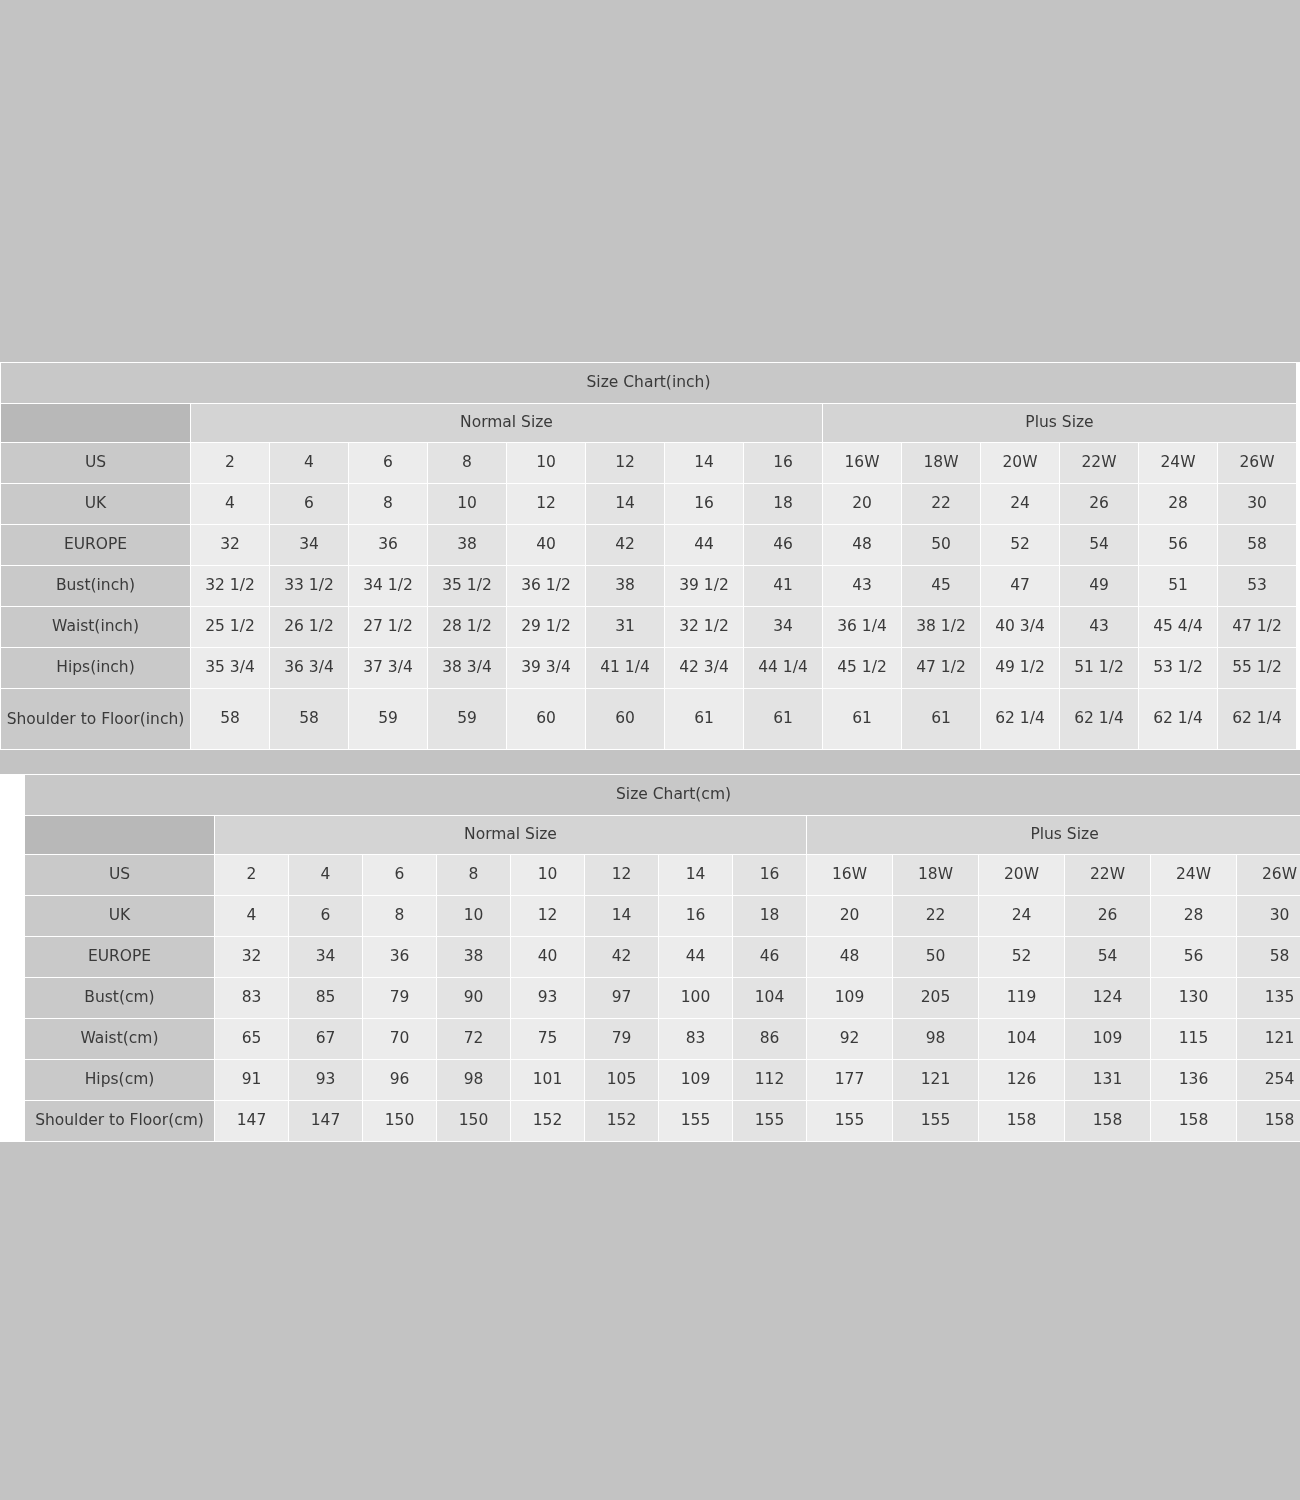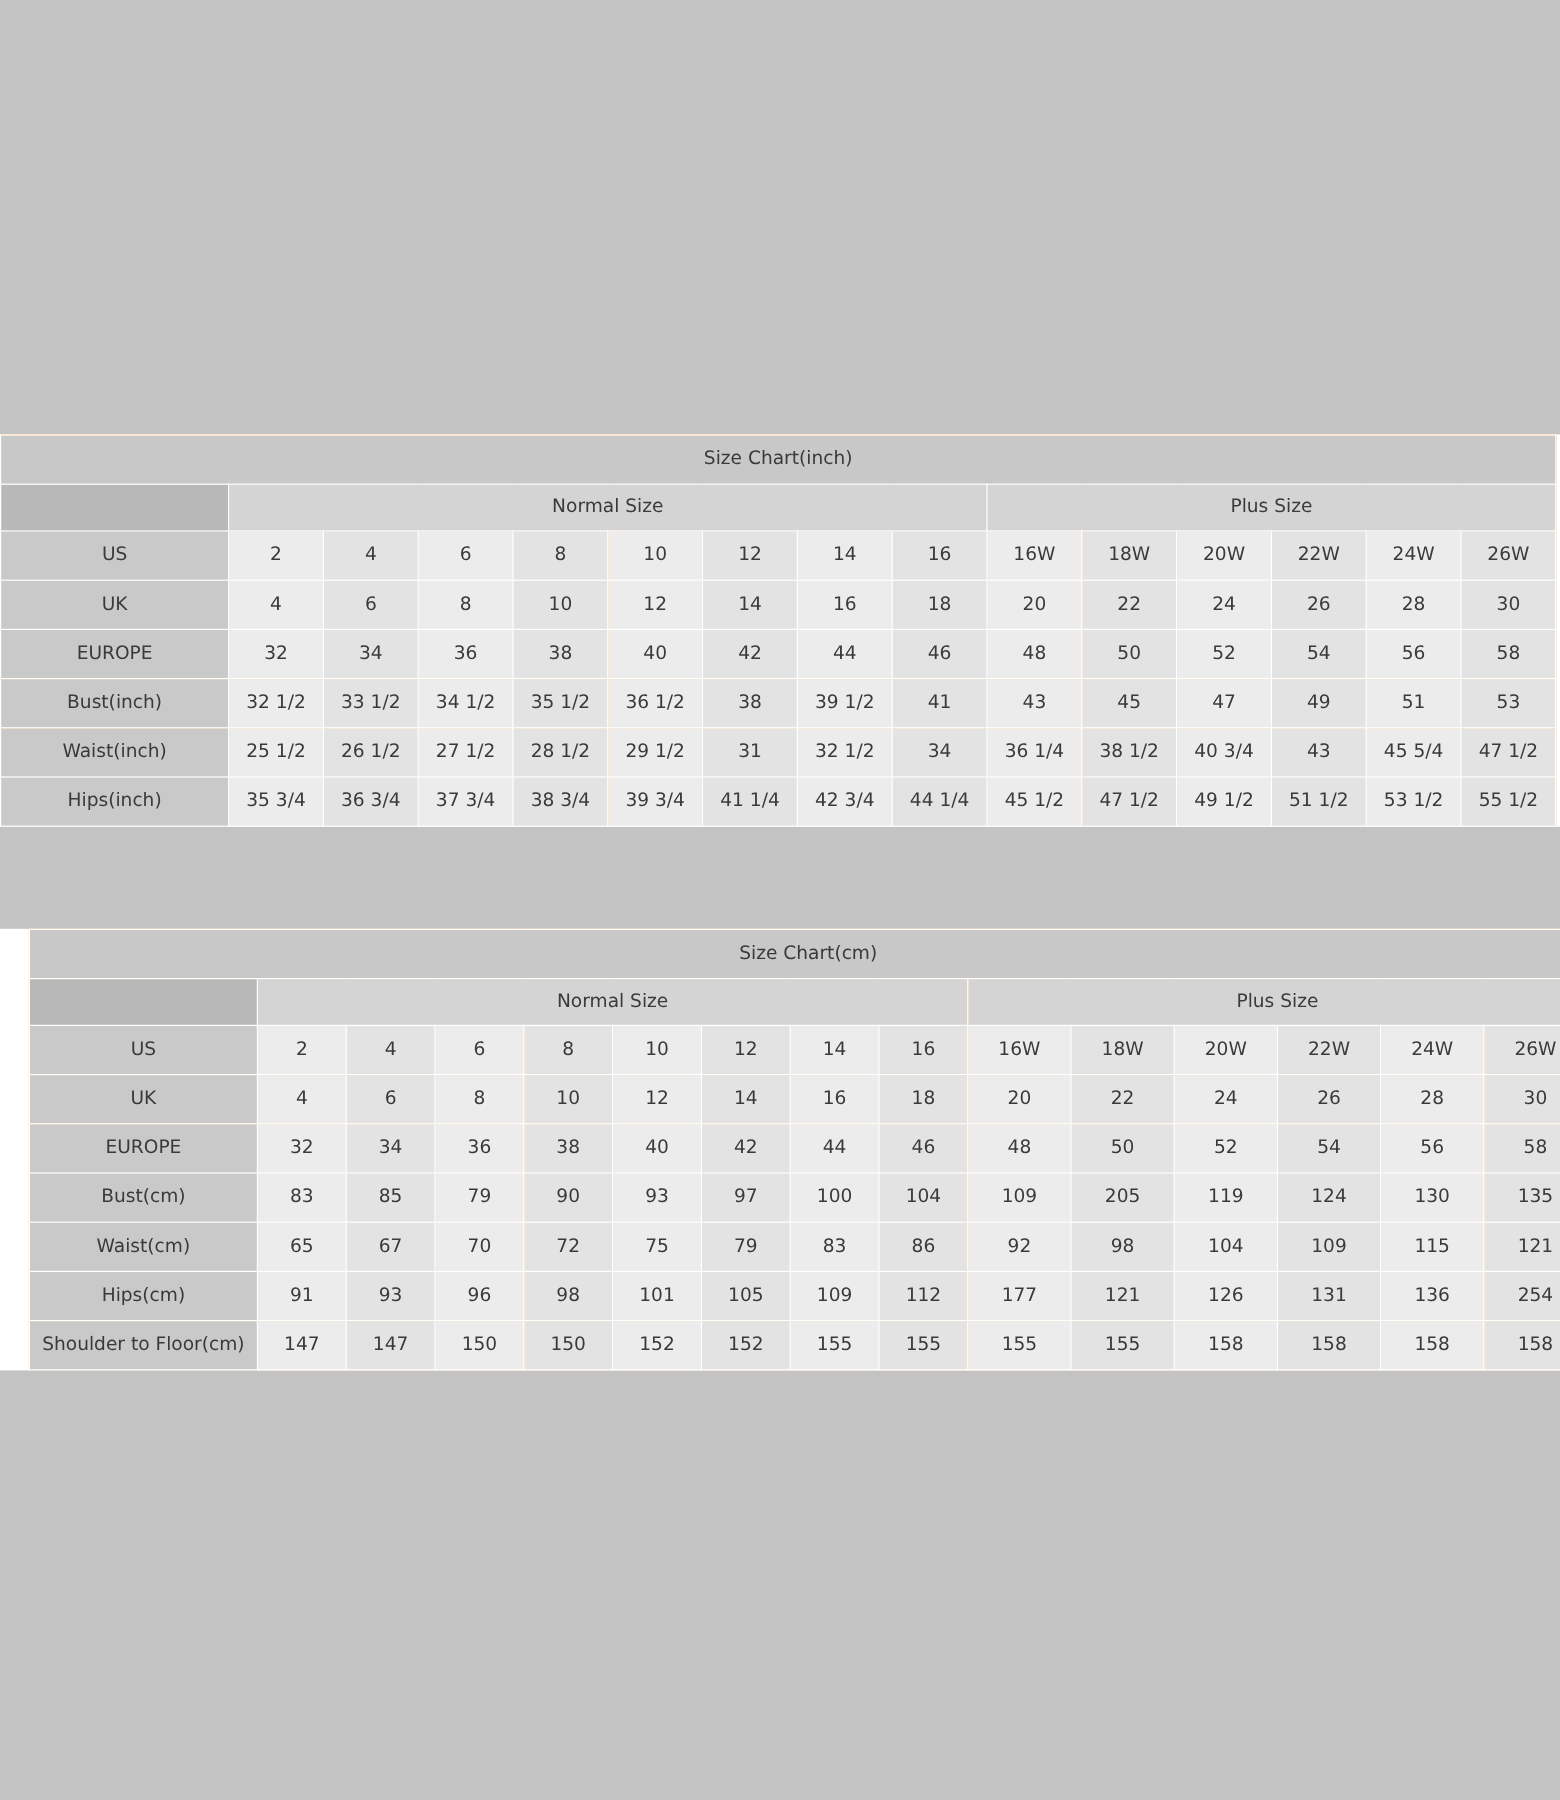"Size Chart(inch)" table.size-table { background: #fdba74 -> #a21caf }
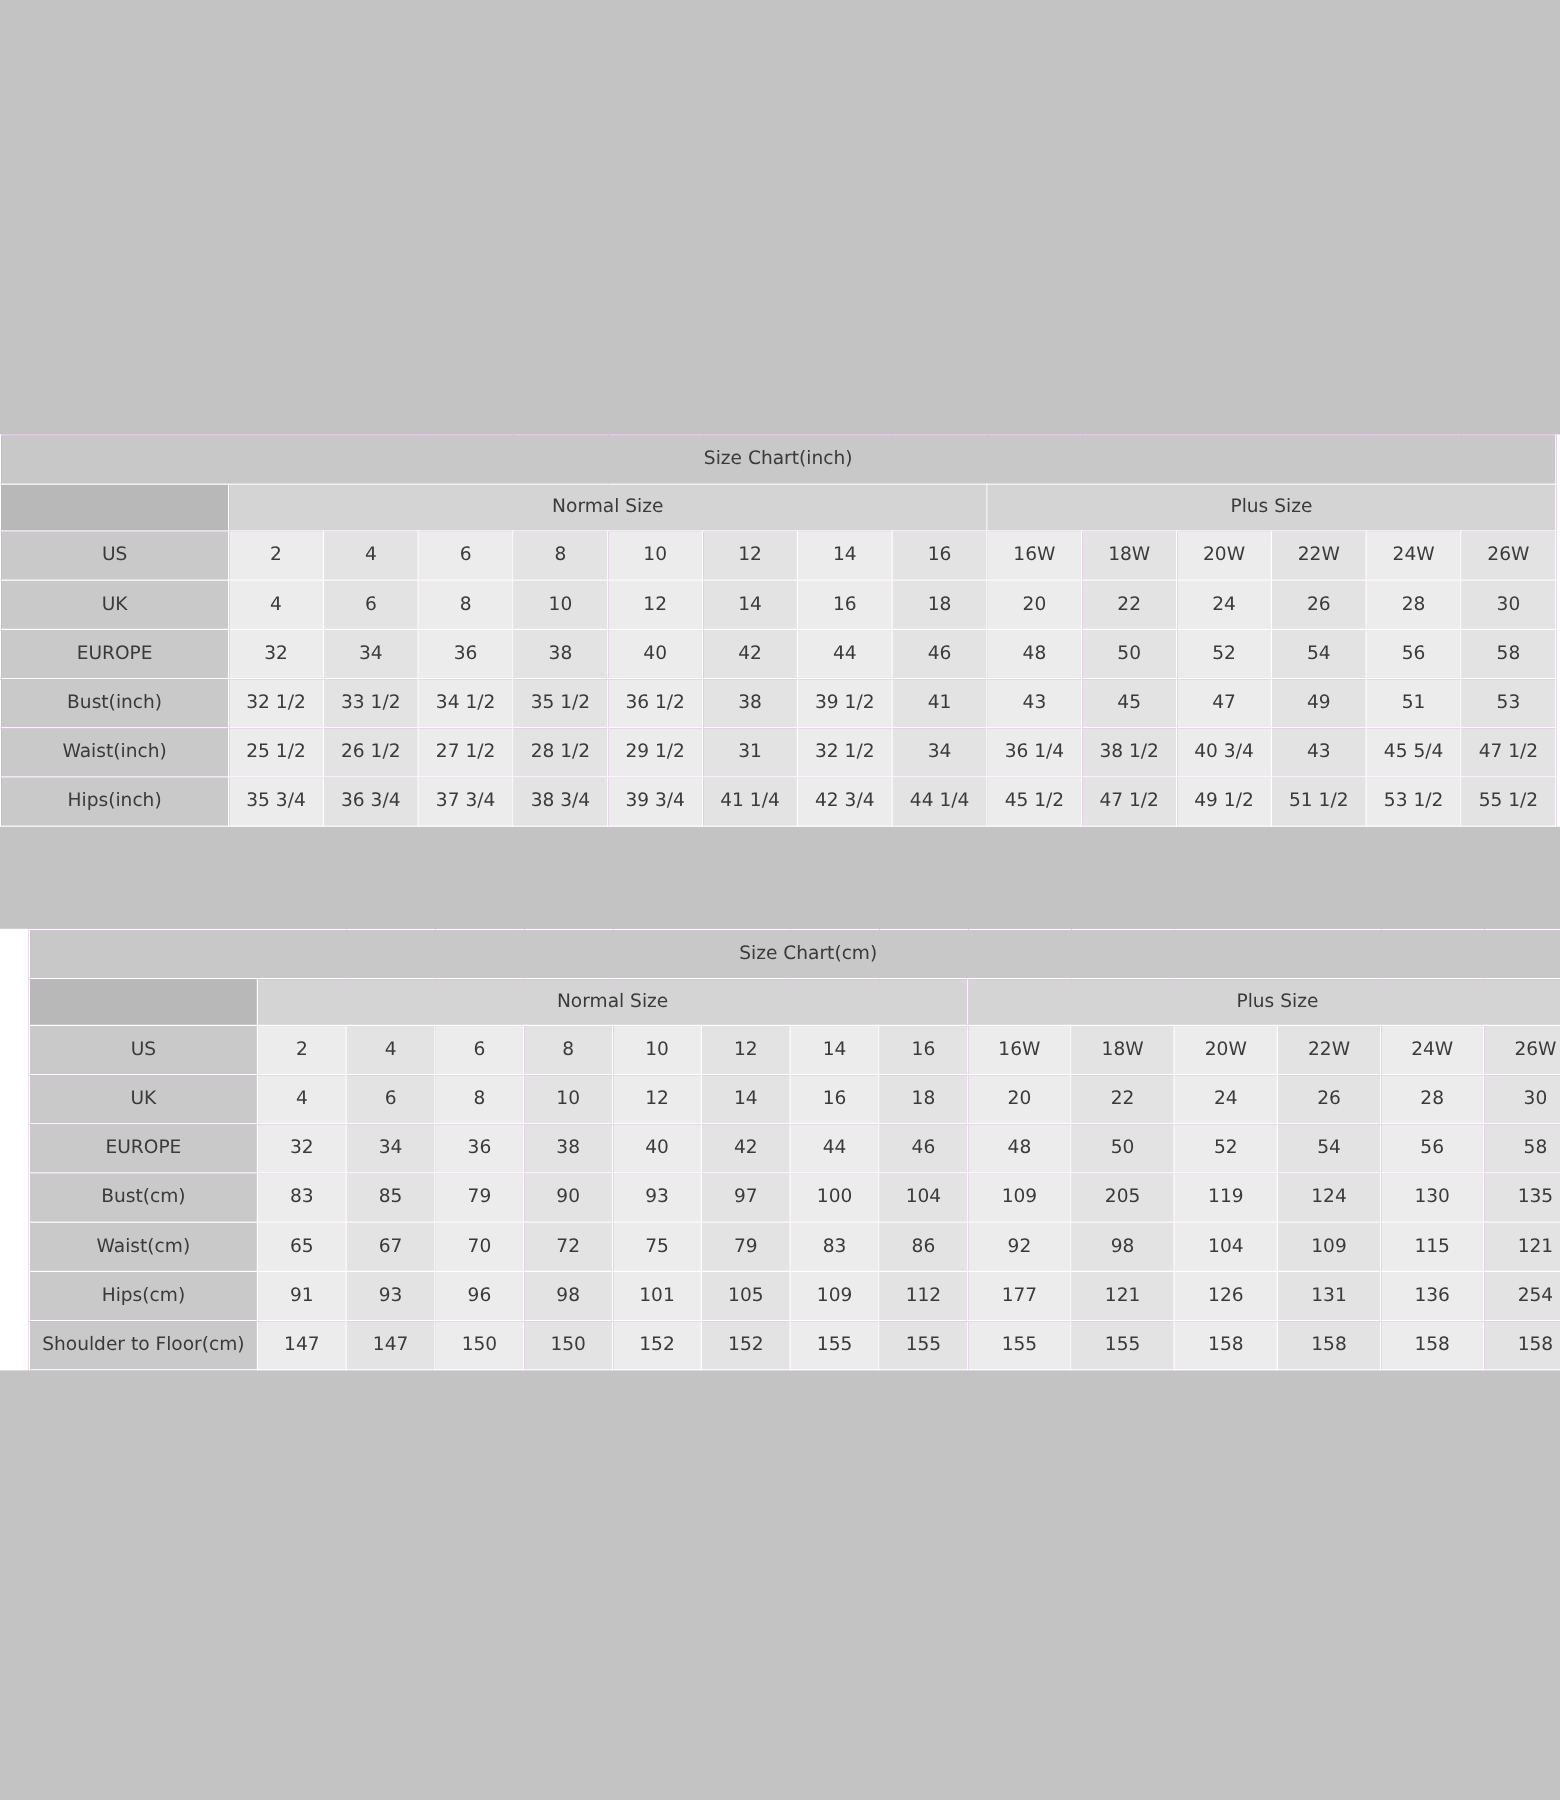"45 5/4" td.data-cell { text: 5/4 -> 4/4 }
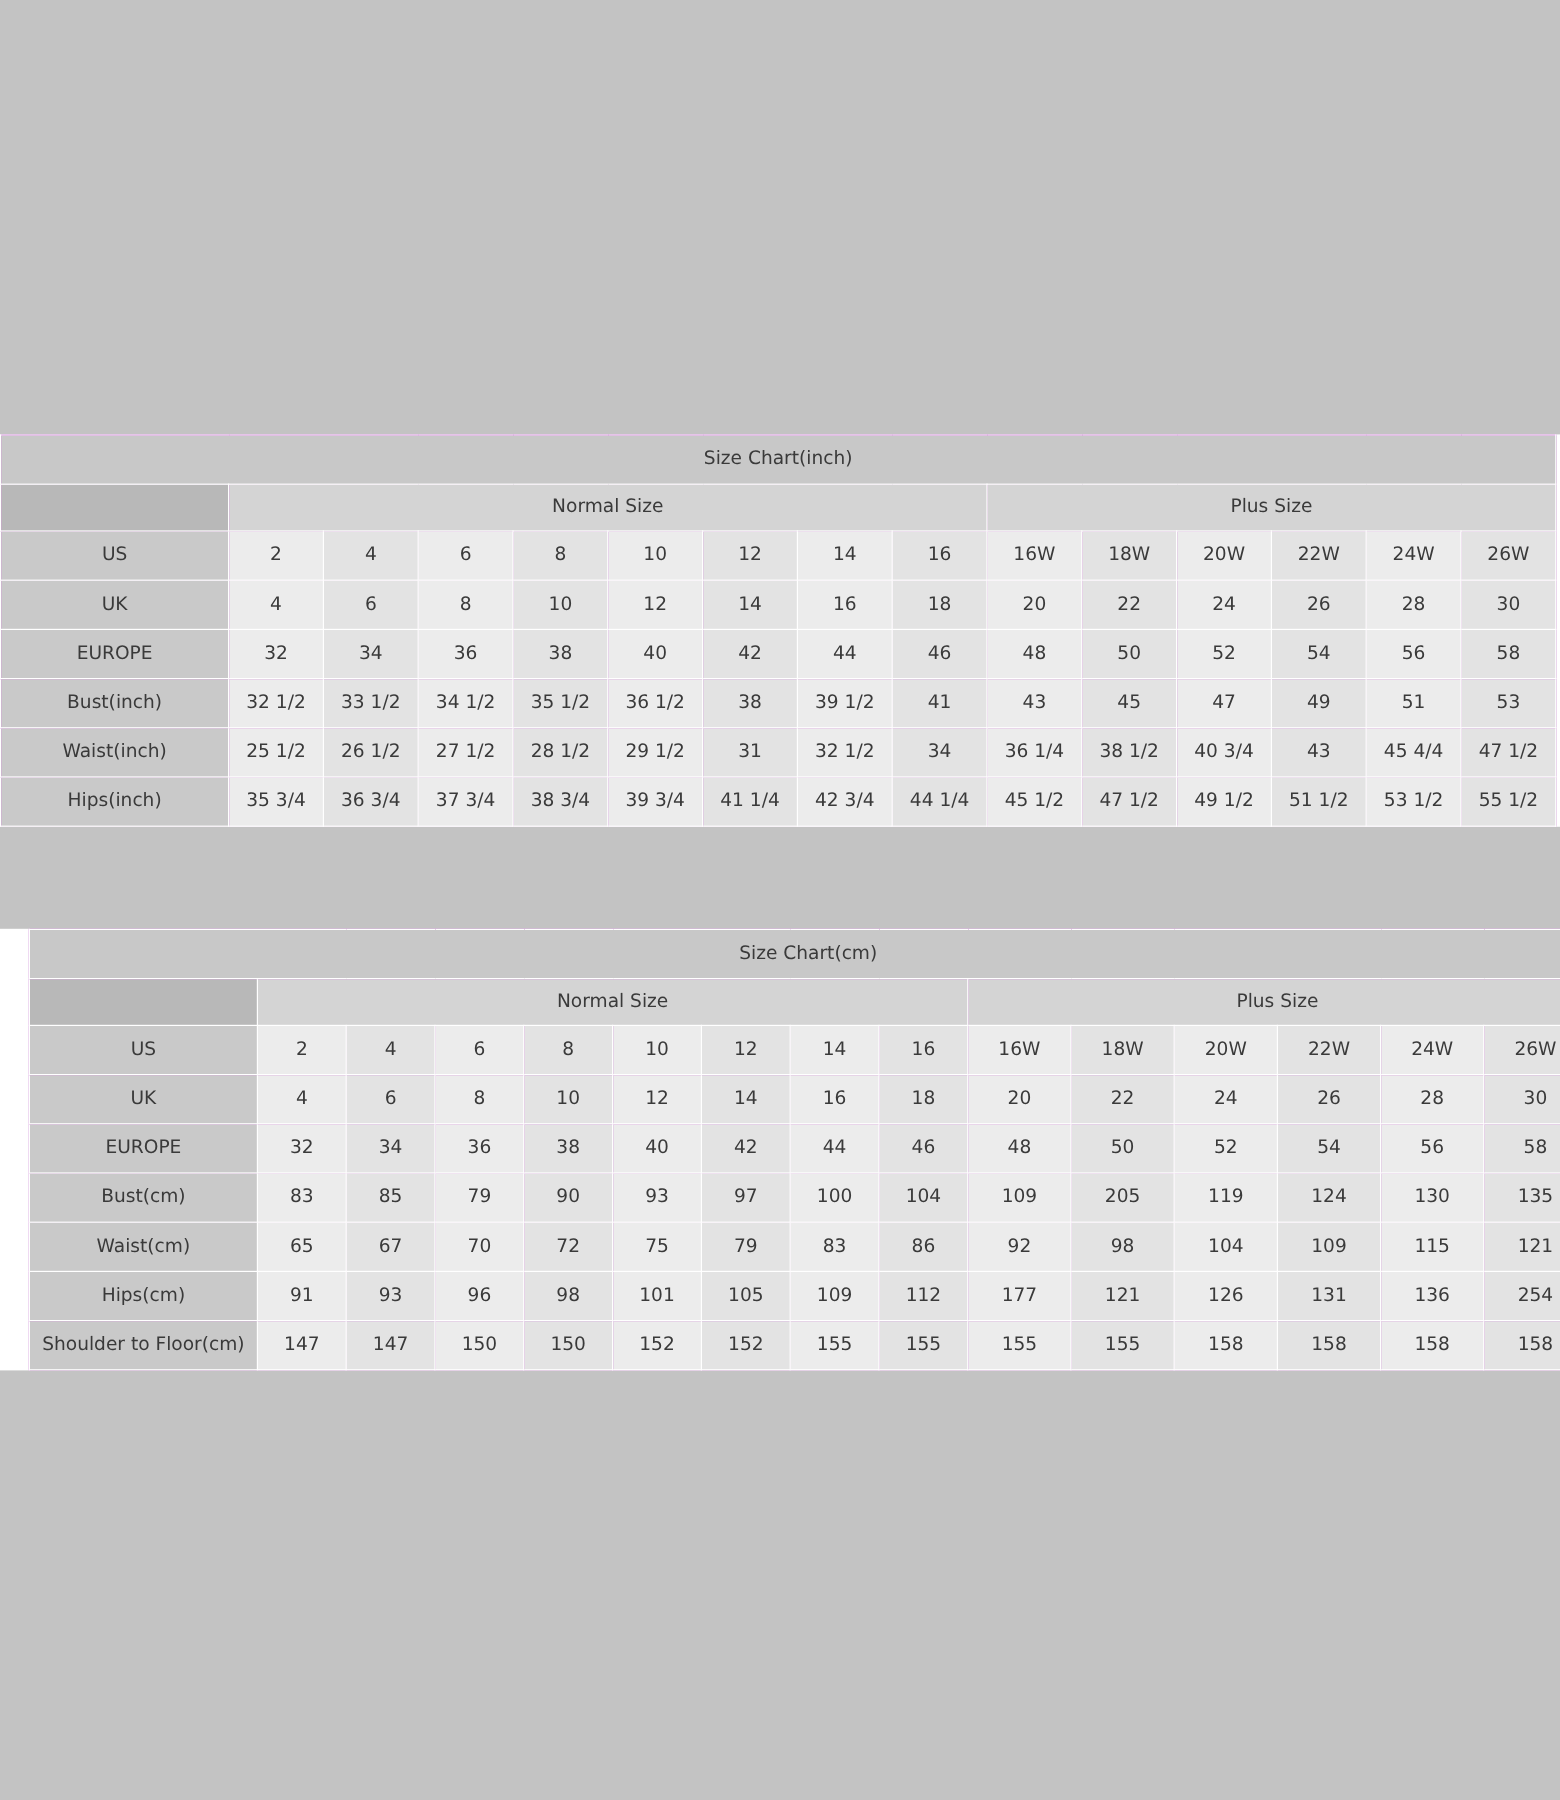"Shoulder to Floor(inch)" tr.tall-row { html: none -> <tr> <td>Shoulder to Floor(inch)</td> <td>58</td> <td>58</td> <td>59</td> <td>59</td> <td>60</td> <td>60</td> <td>61</td> <td>61</td> <td>61</td> <td>61</td> <td>62 1/4</td> <td>62 1/4</td> <td>62 1/4</td> <td>62 1/4</td> </tr> }
